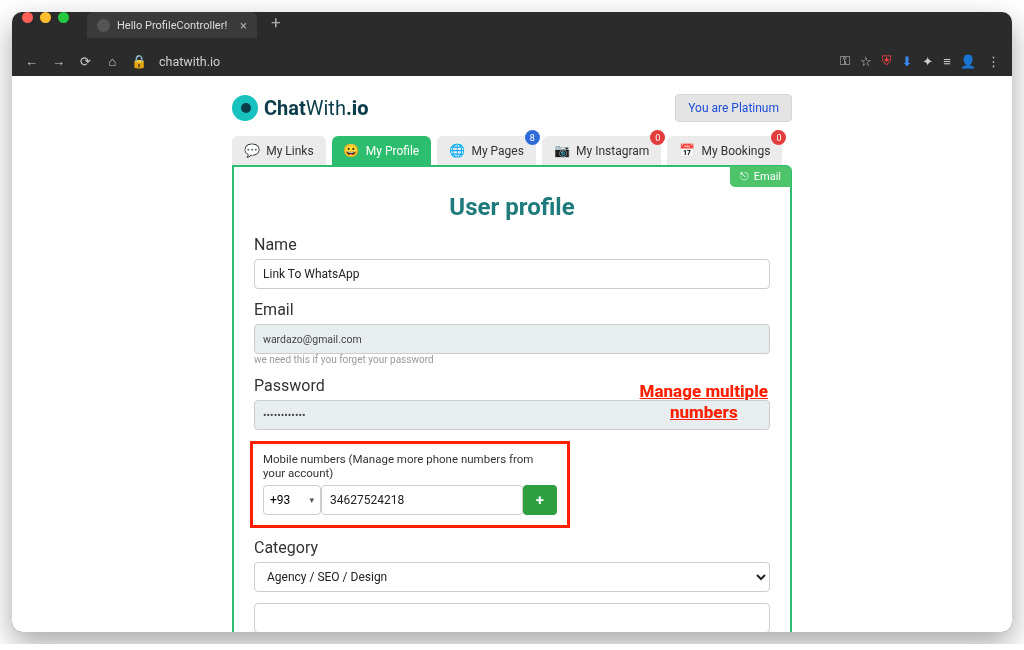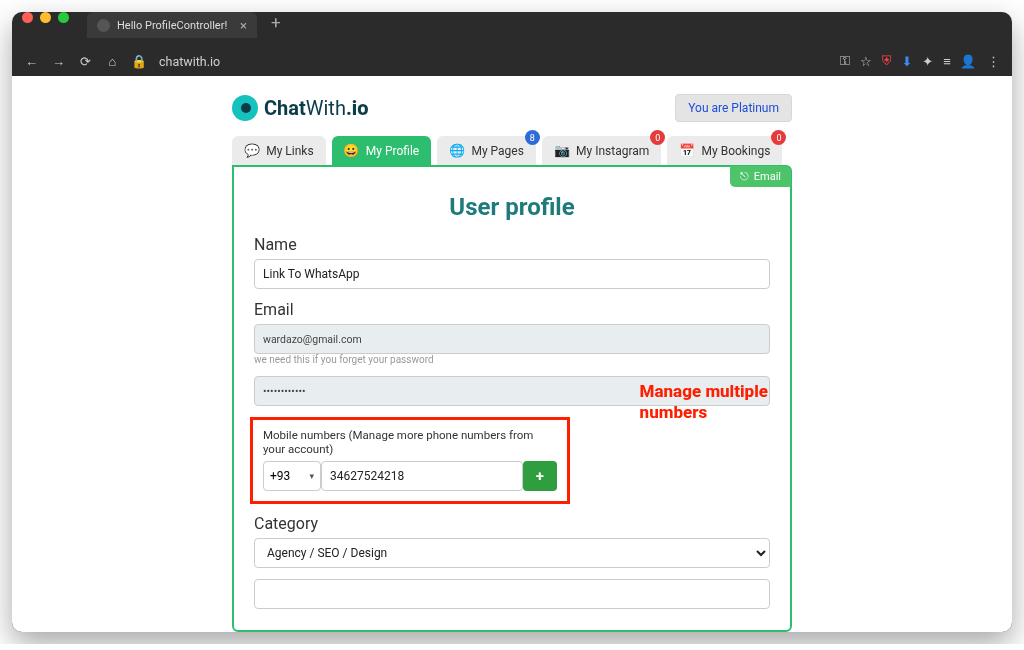"Password" div.label { html: none -> <div>Password</div> }
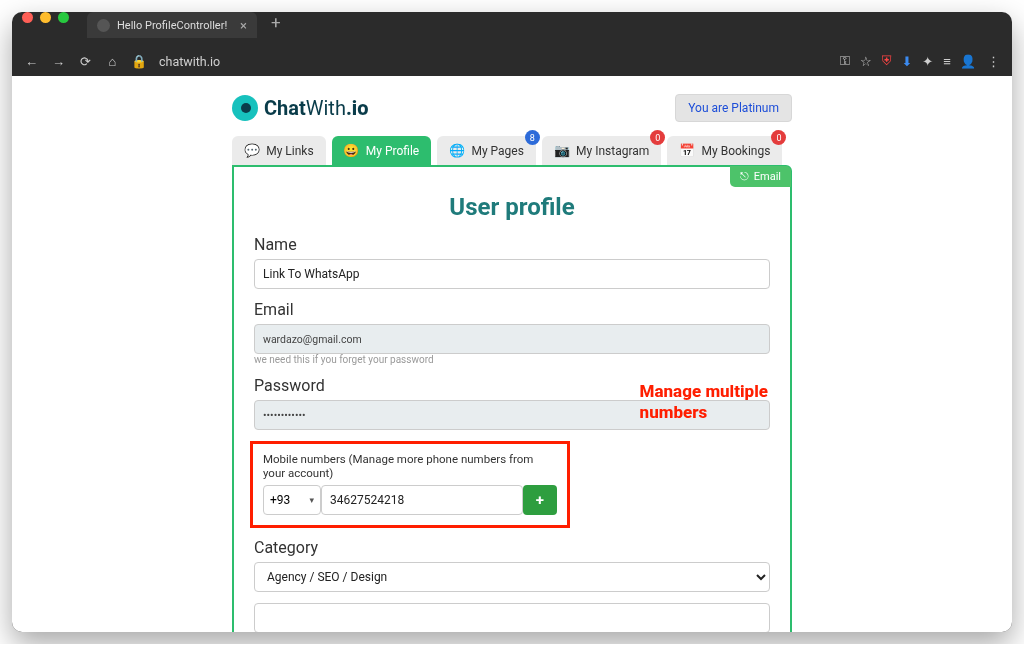"Manage multiple" .annot { text-align: left -> center; text-decoration: none -> underline }
